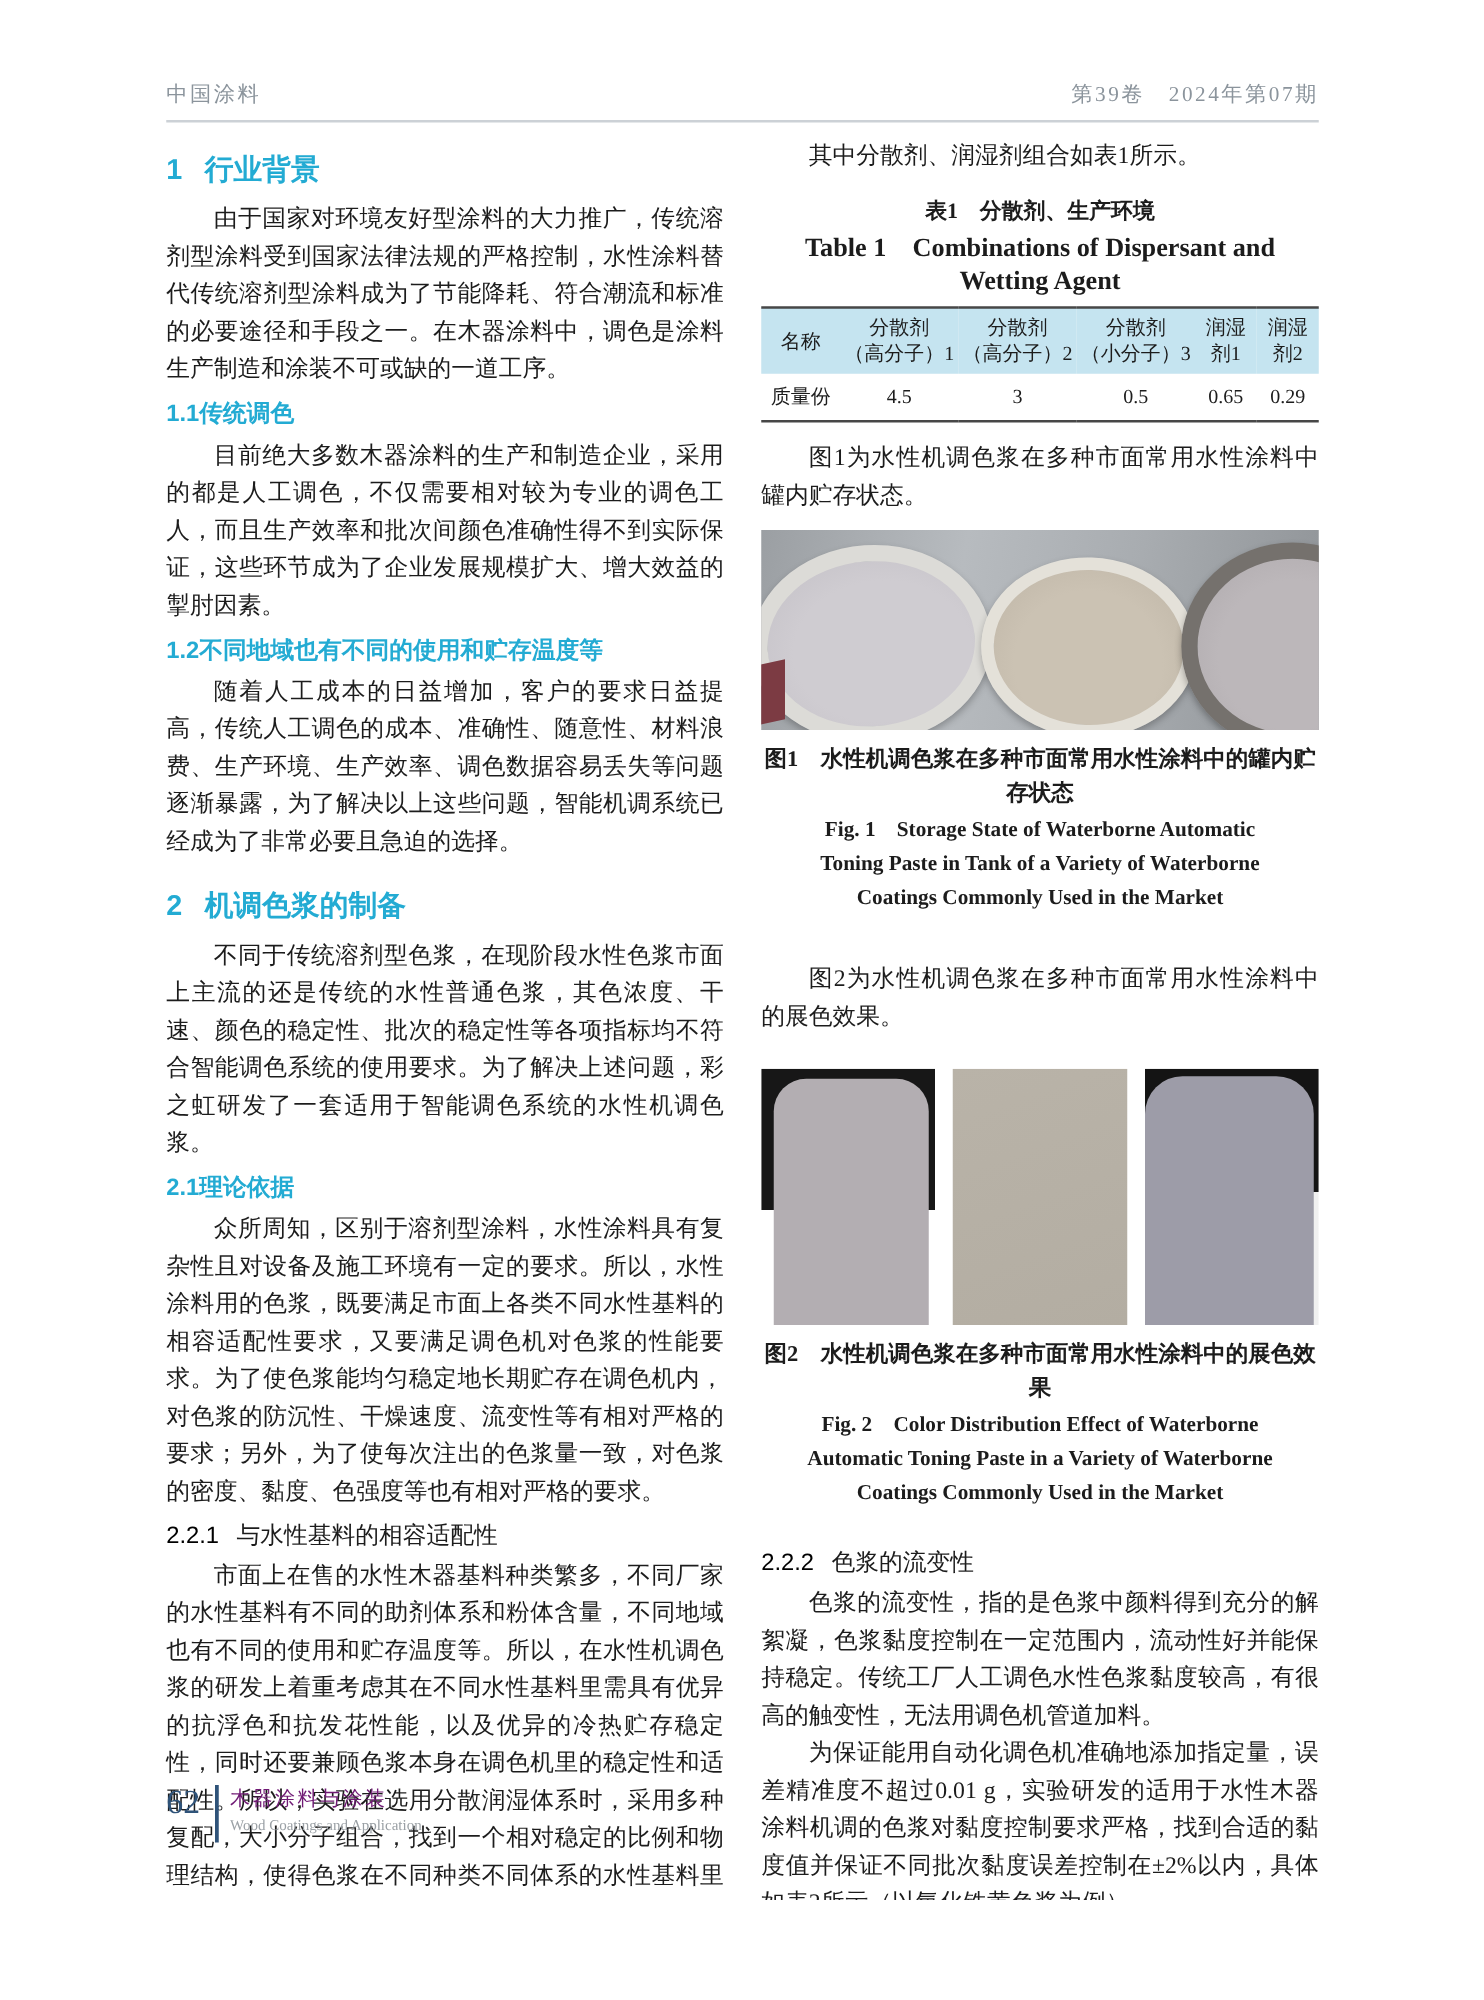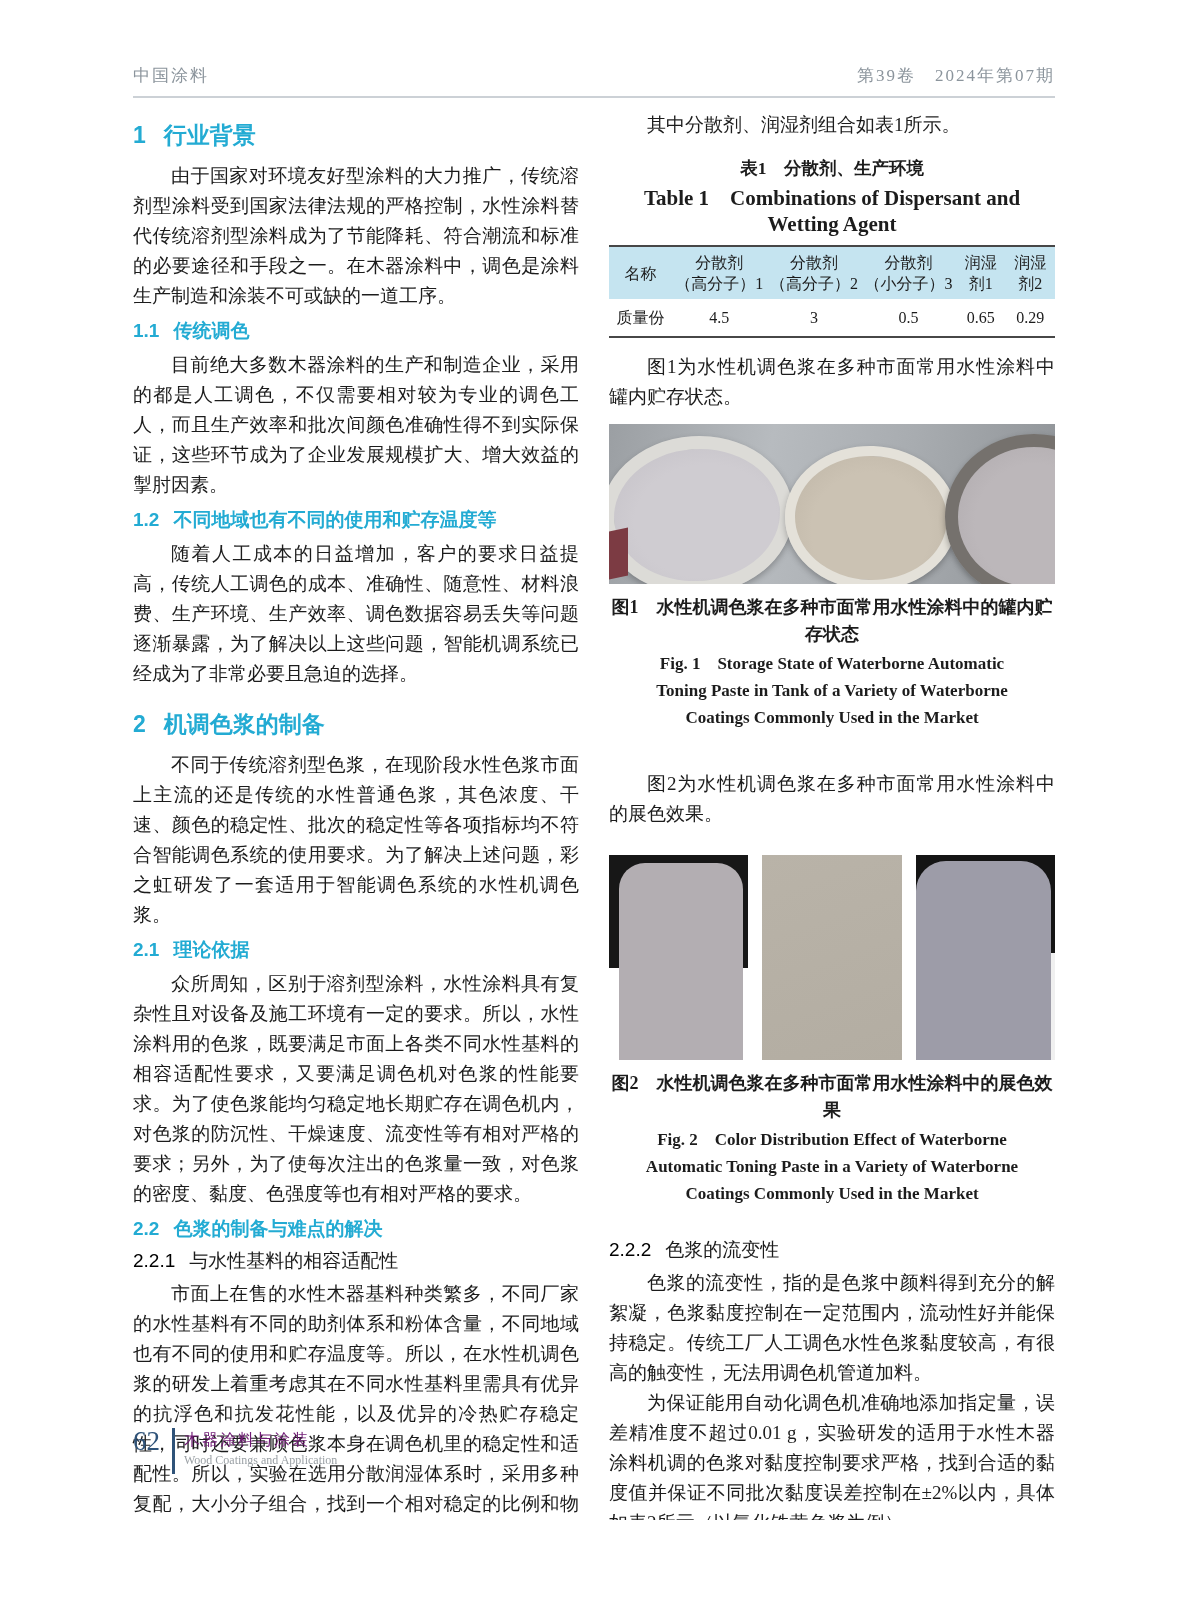"1.1" .h-sub .num { margin-right: 14px -> 0 }
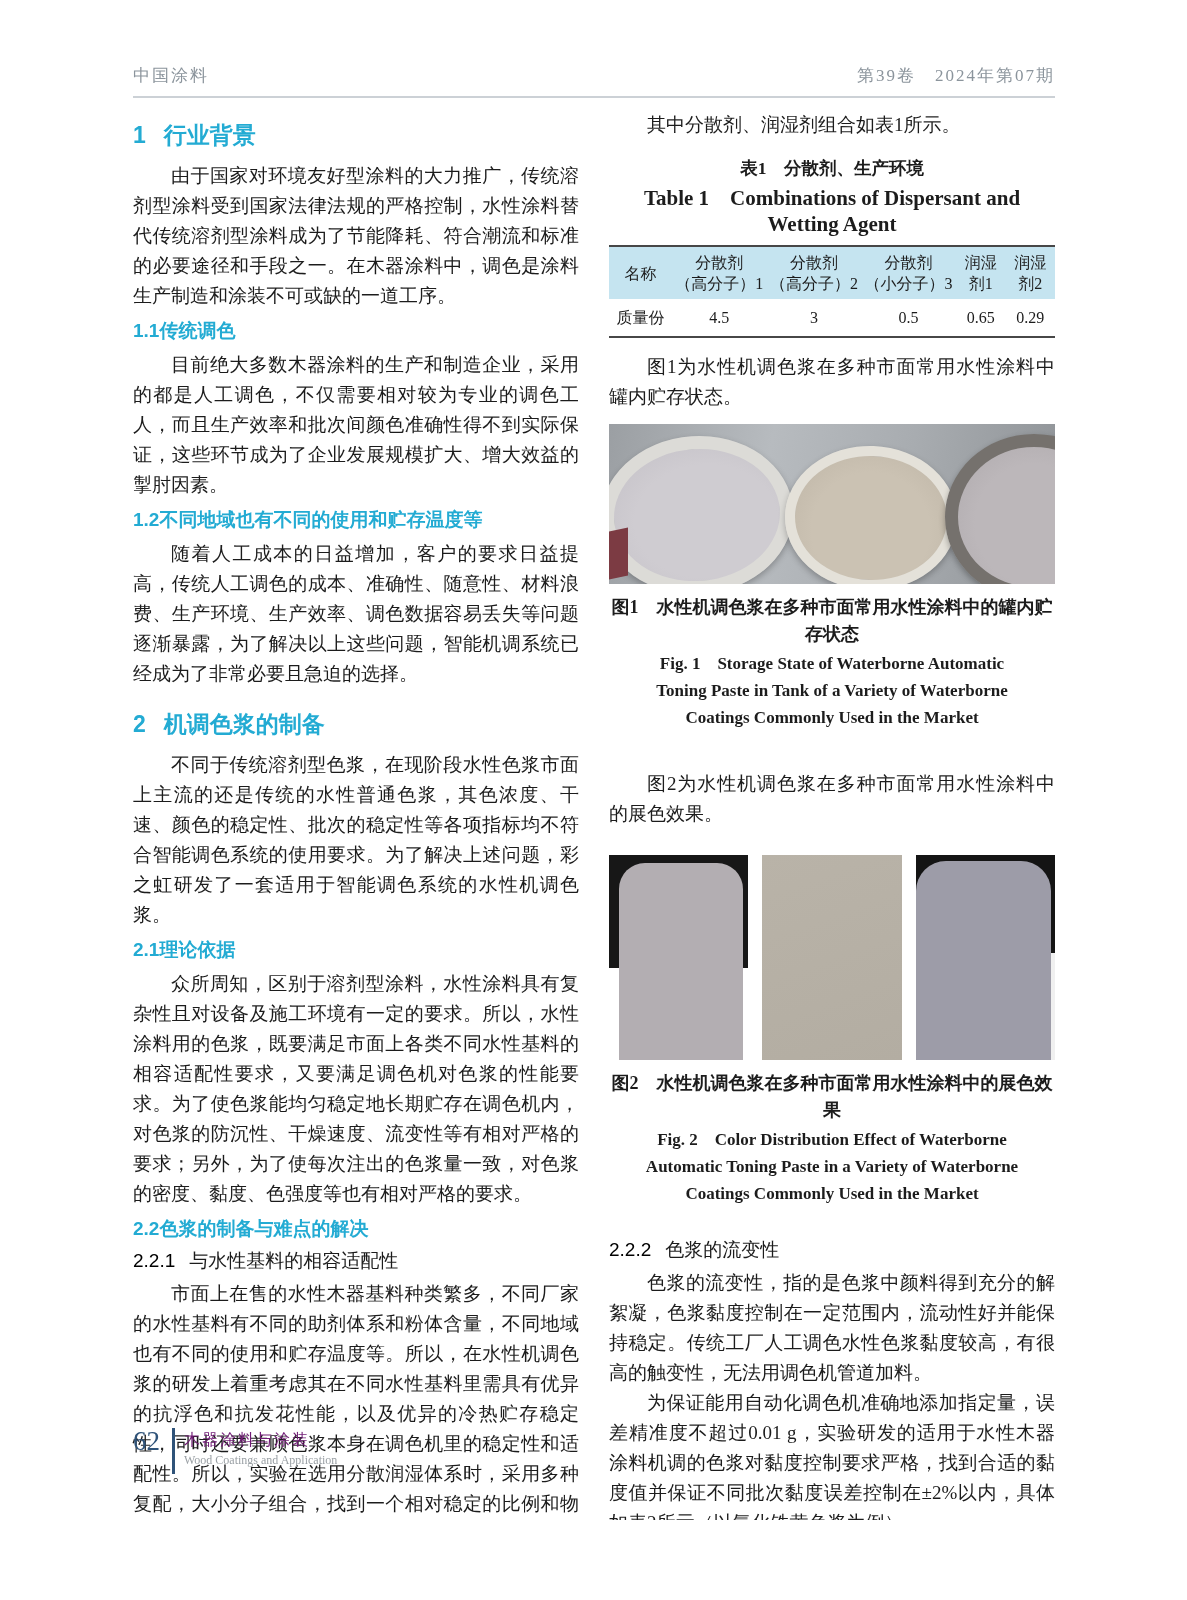"2.2" div.h-sub { html: <div> <span>2.2</span> <span>色浆的制备与难点的解决</span> </div> -> none }
